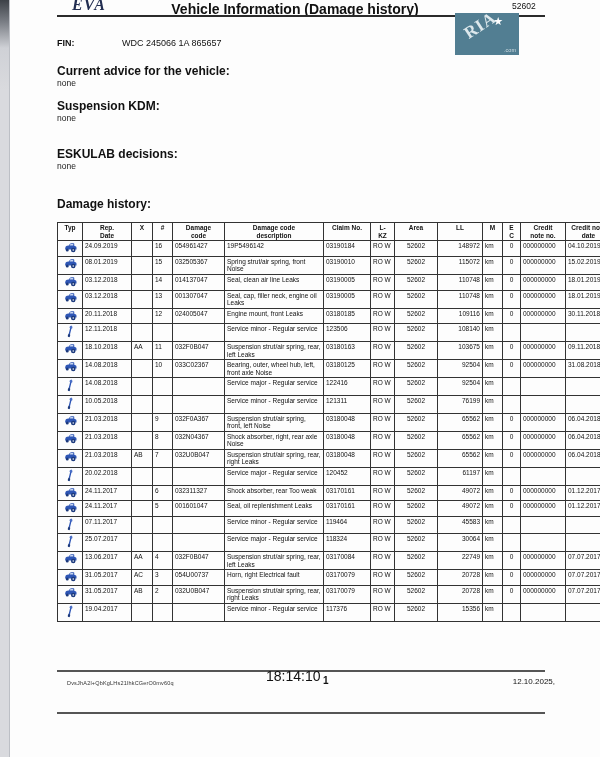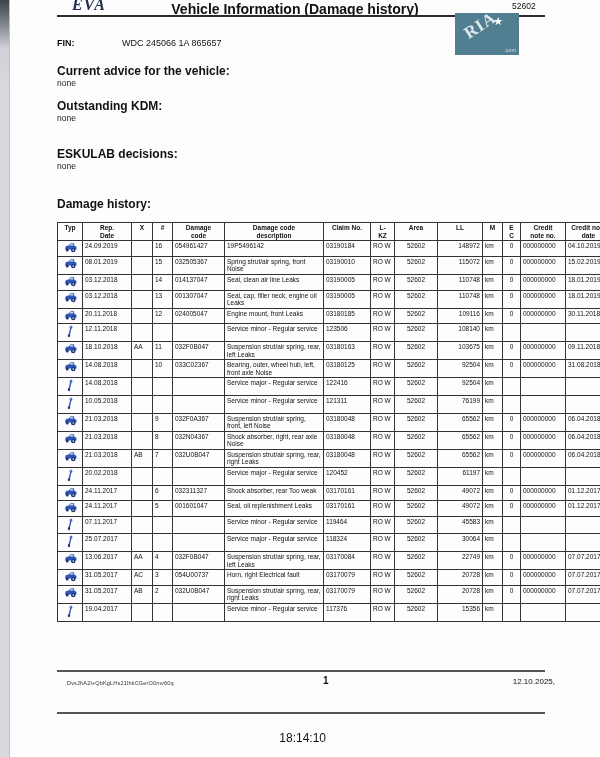"Outstanding KDM:" div.sec-title { text: Outstanding -> Suspension }
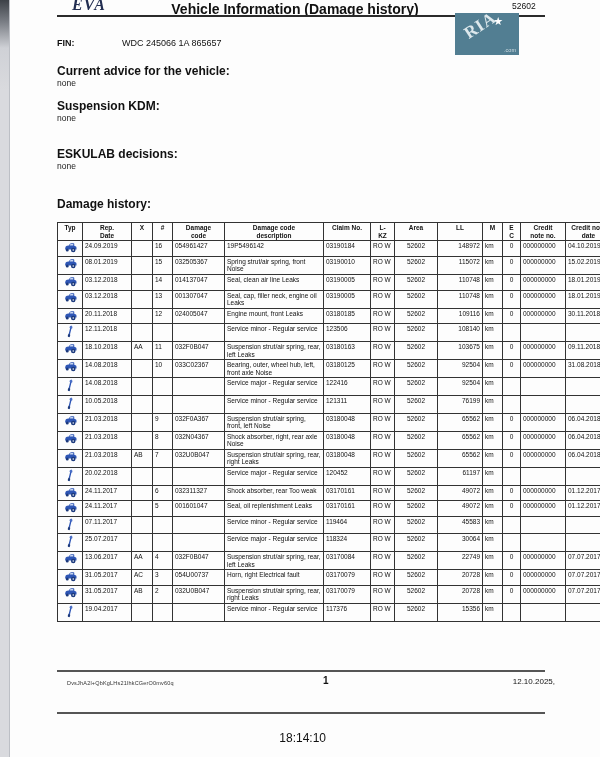"18:14:10" .footer-time { font-size: 12px -> 14px; text-align: right -> left; top: 731px -> 668px }
